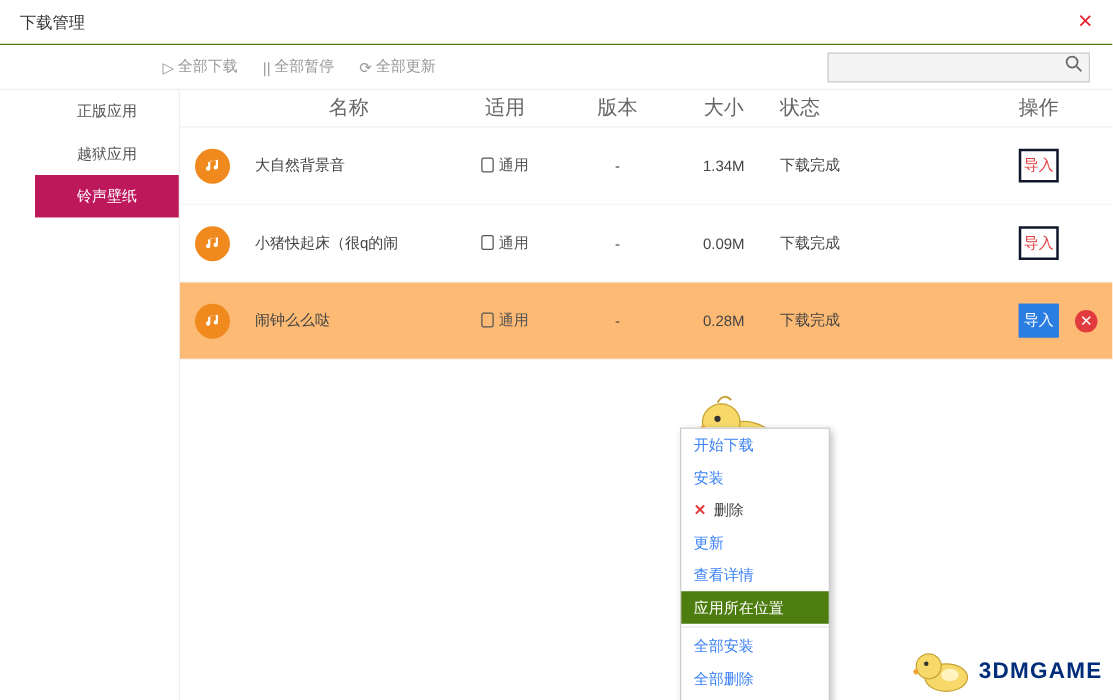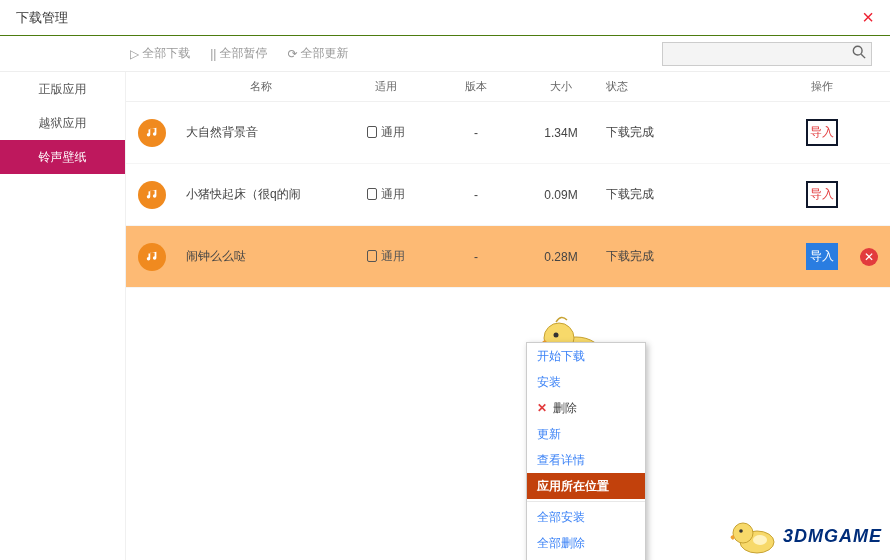"正版应用" .sidebar { margin-left: none -> 28px; width: 126px -> 116px }
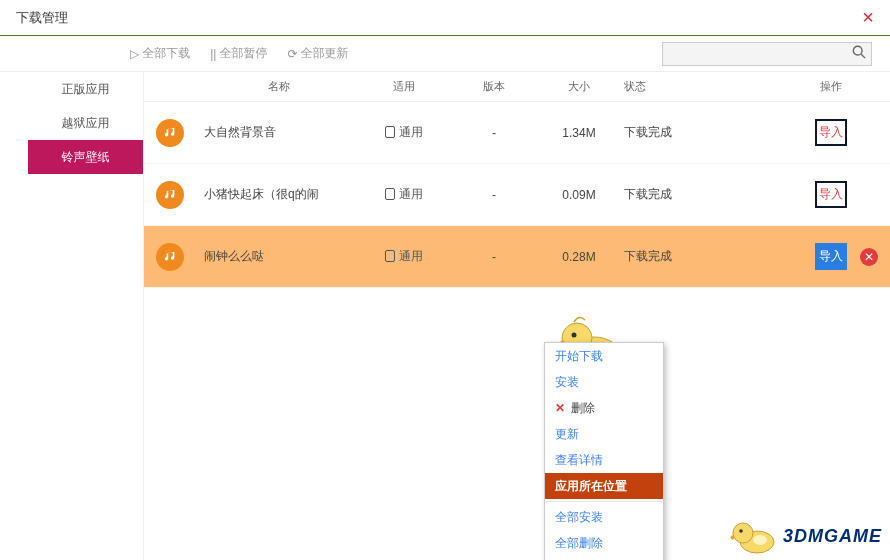"名称" .thead { font-size: 11px -> 16px }
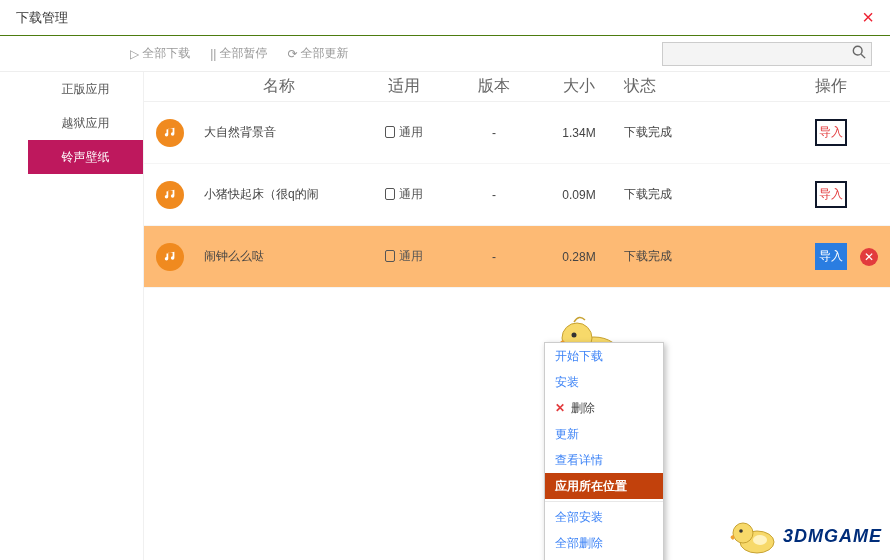"应用所在位置" .ctx-item.highlight { background: #c2410c -> #4d7c0f; font-weight: 700 -> 400 }
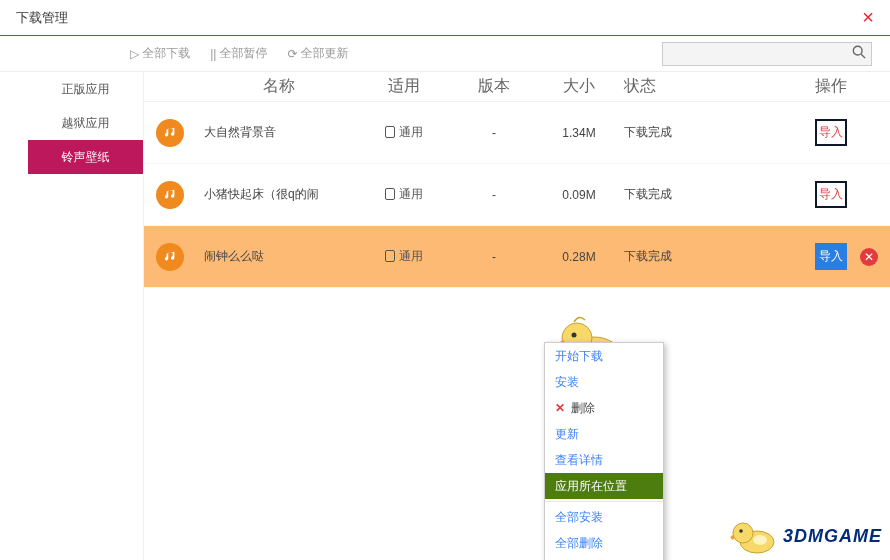"3DMGAME" .watermark { font-style: italic -> none }
